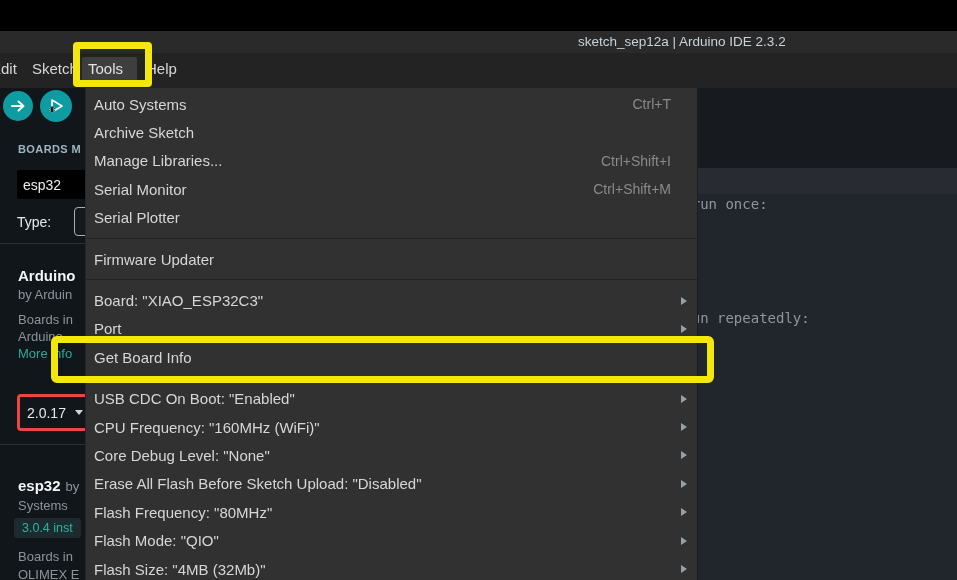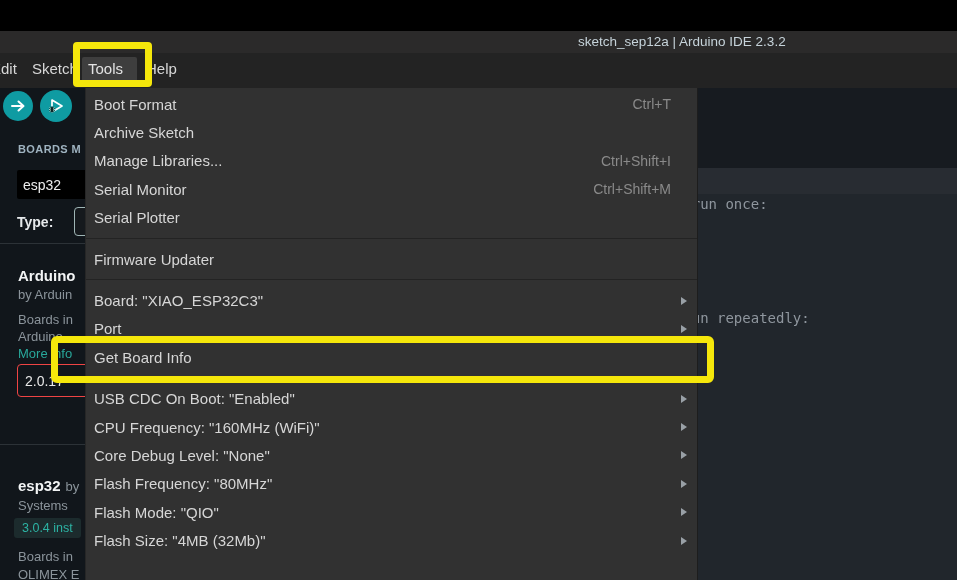"Boot Format" span { text: Boot Format -> Auto Systems }
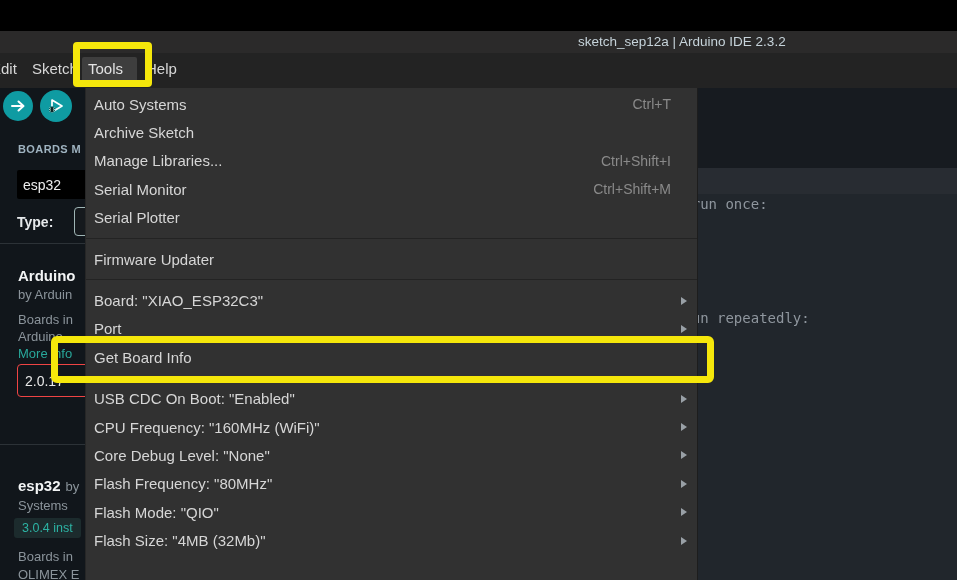"Type:" .sb-type { font-weight: 700 -> 400 }
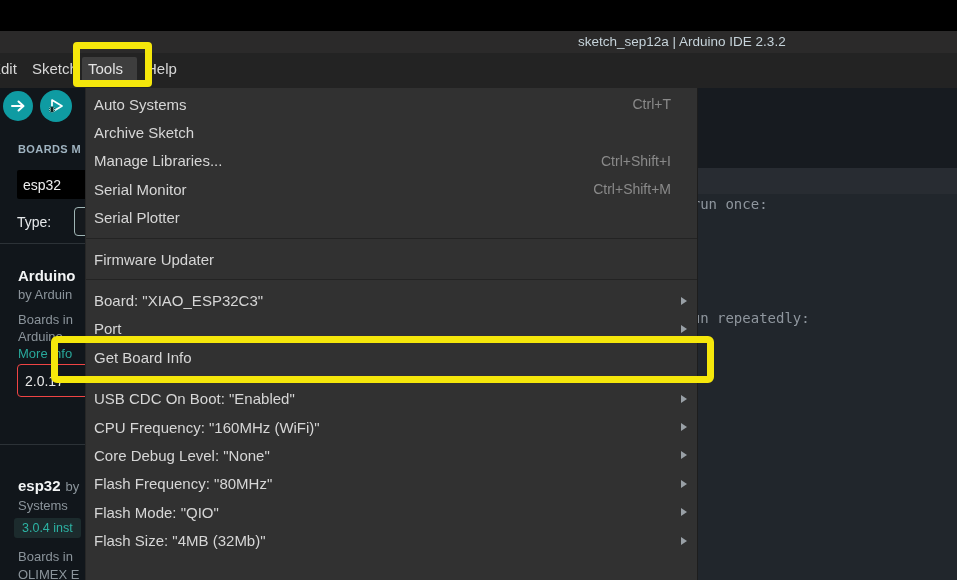"2.0.17" .sb-version { border: 1px solid #ef4444 -> 3px solid #ef4444; top: 276px -> 306px }
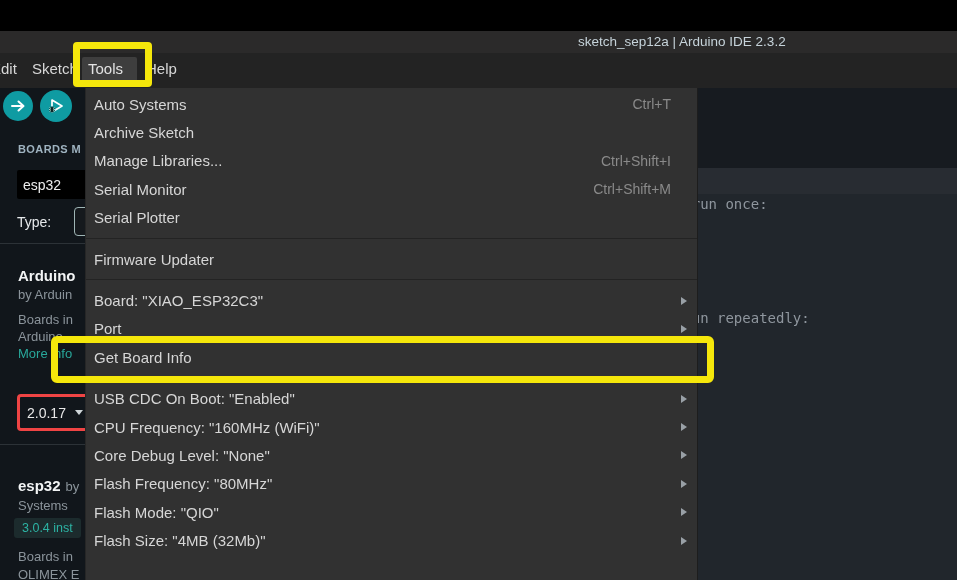"Erase All Flash Before Sketch" div.mi { html: none -> <div> <span>Erase All Flash Before Sketch Upload: "Disabled"</span> <span></span> </div> }
